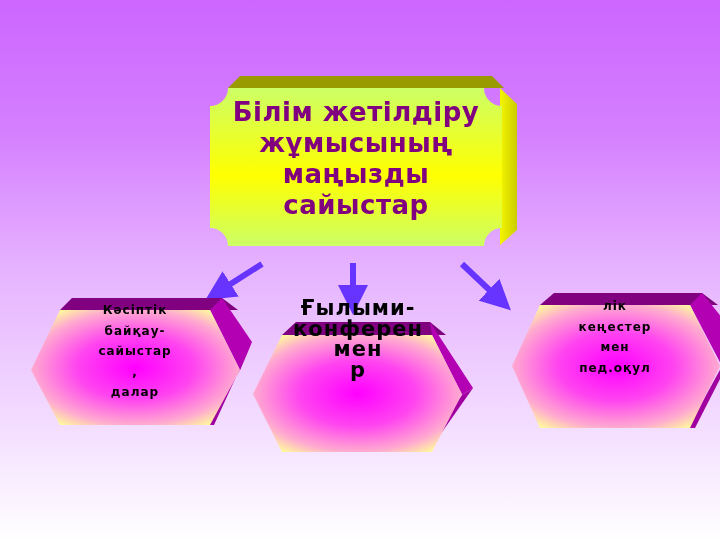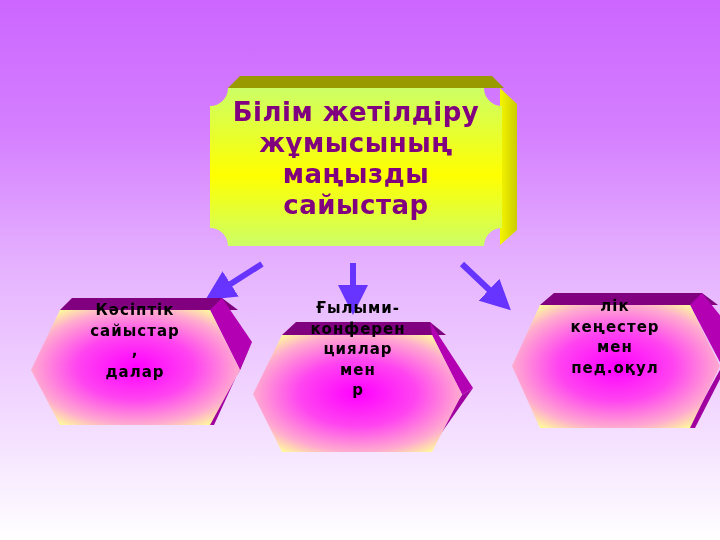"Кәсіптік" .hex-text { font-size: 15px -> 12px }
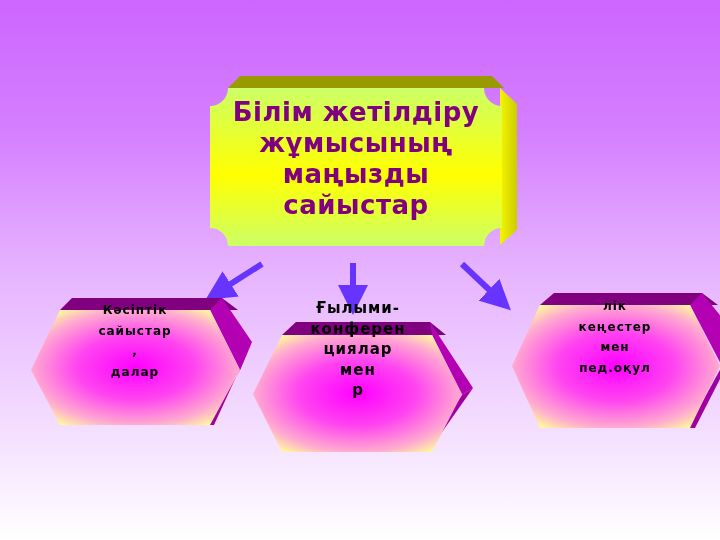"Ғылыми-" div.hex-text { font-size: 15px -> 21px }
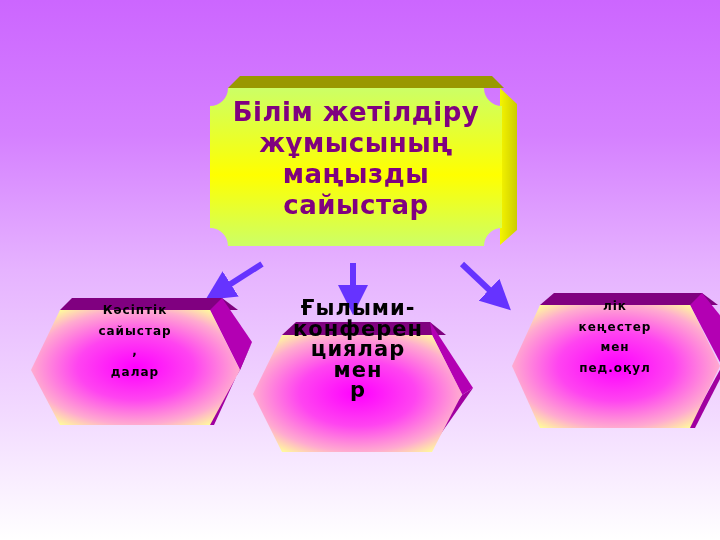"байқау-" div { html: none -> <div>байқау-</div> }
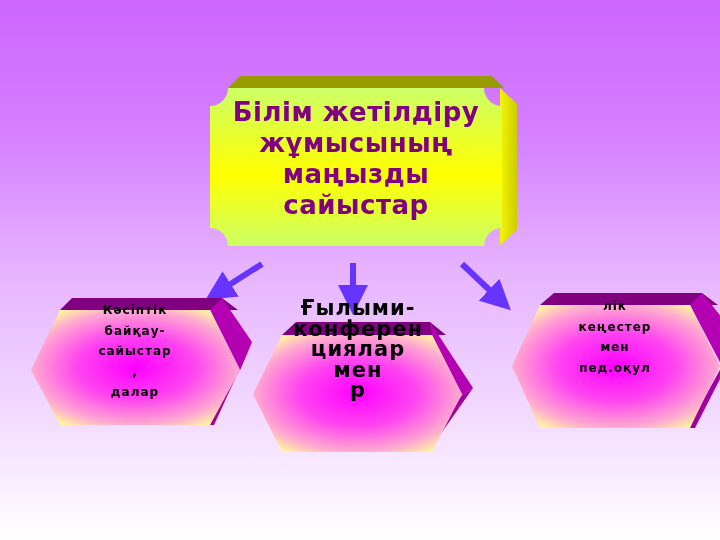"циялар" div { html: <div>циялар</div> -> none }
